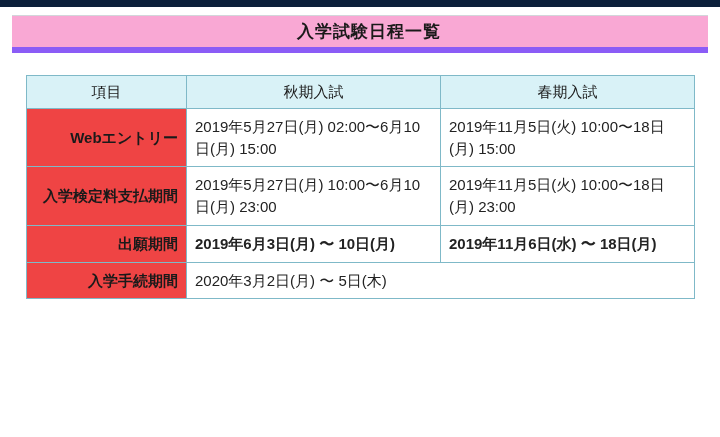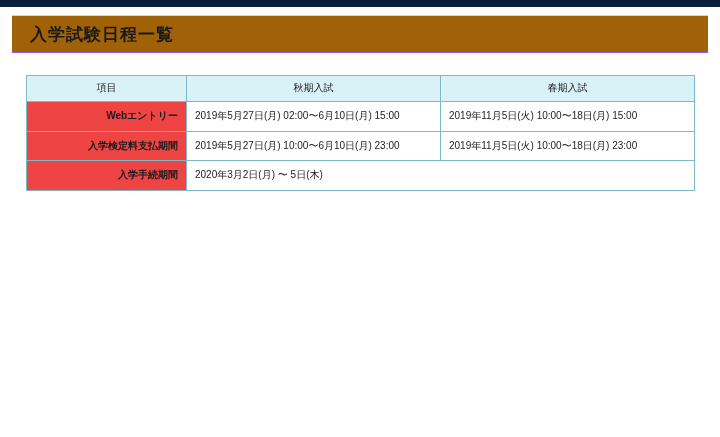"入学試験日程一覧" .title-band { background: #a16207 -> #f9a8d4; border-bottom: 1px solid #8b5cf6 -> 6px solid #8b5cf6; justify-content: none -> center }
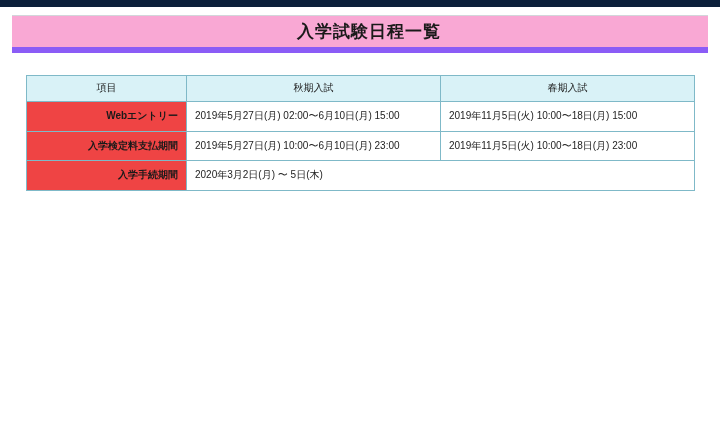"項目" table.schedule th, table.schedule td { font-size: 10px -> 15px }
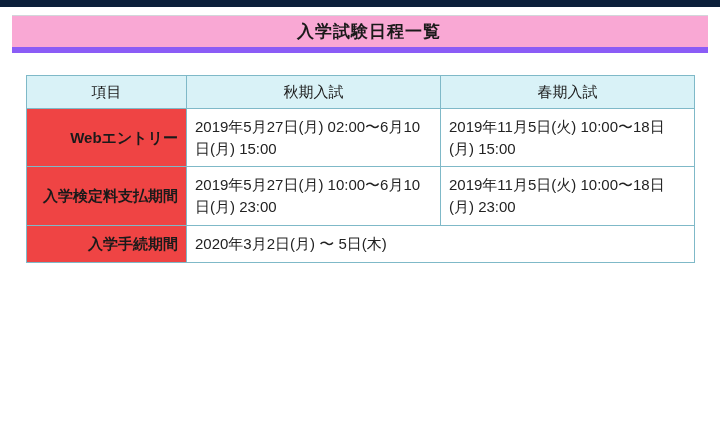"出願期間" tr { html: none -> <tr> <th>出願期間</th> <td>2019年6月3日(月) 〜 10日(月)</td> <td>2019年11月6日(水) 〜 18日(月)</td> </tr> }
